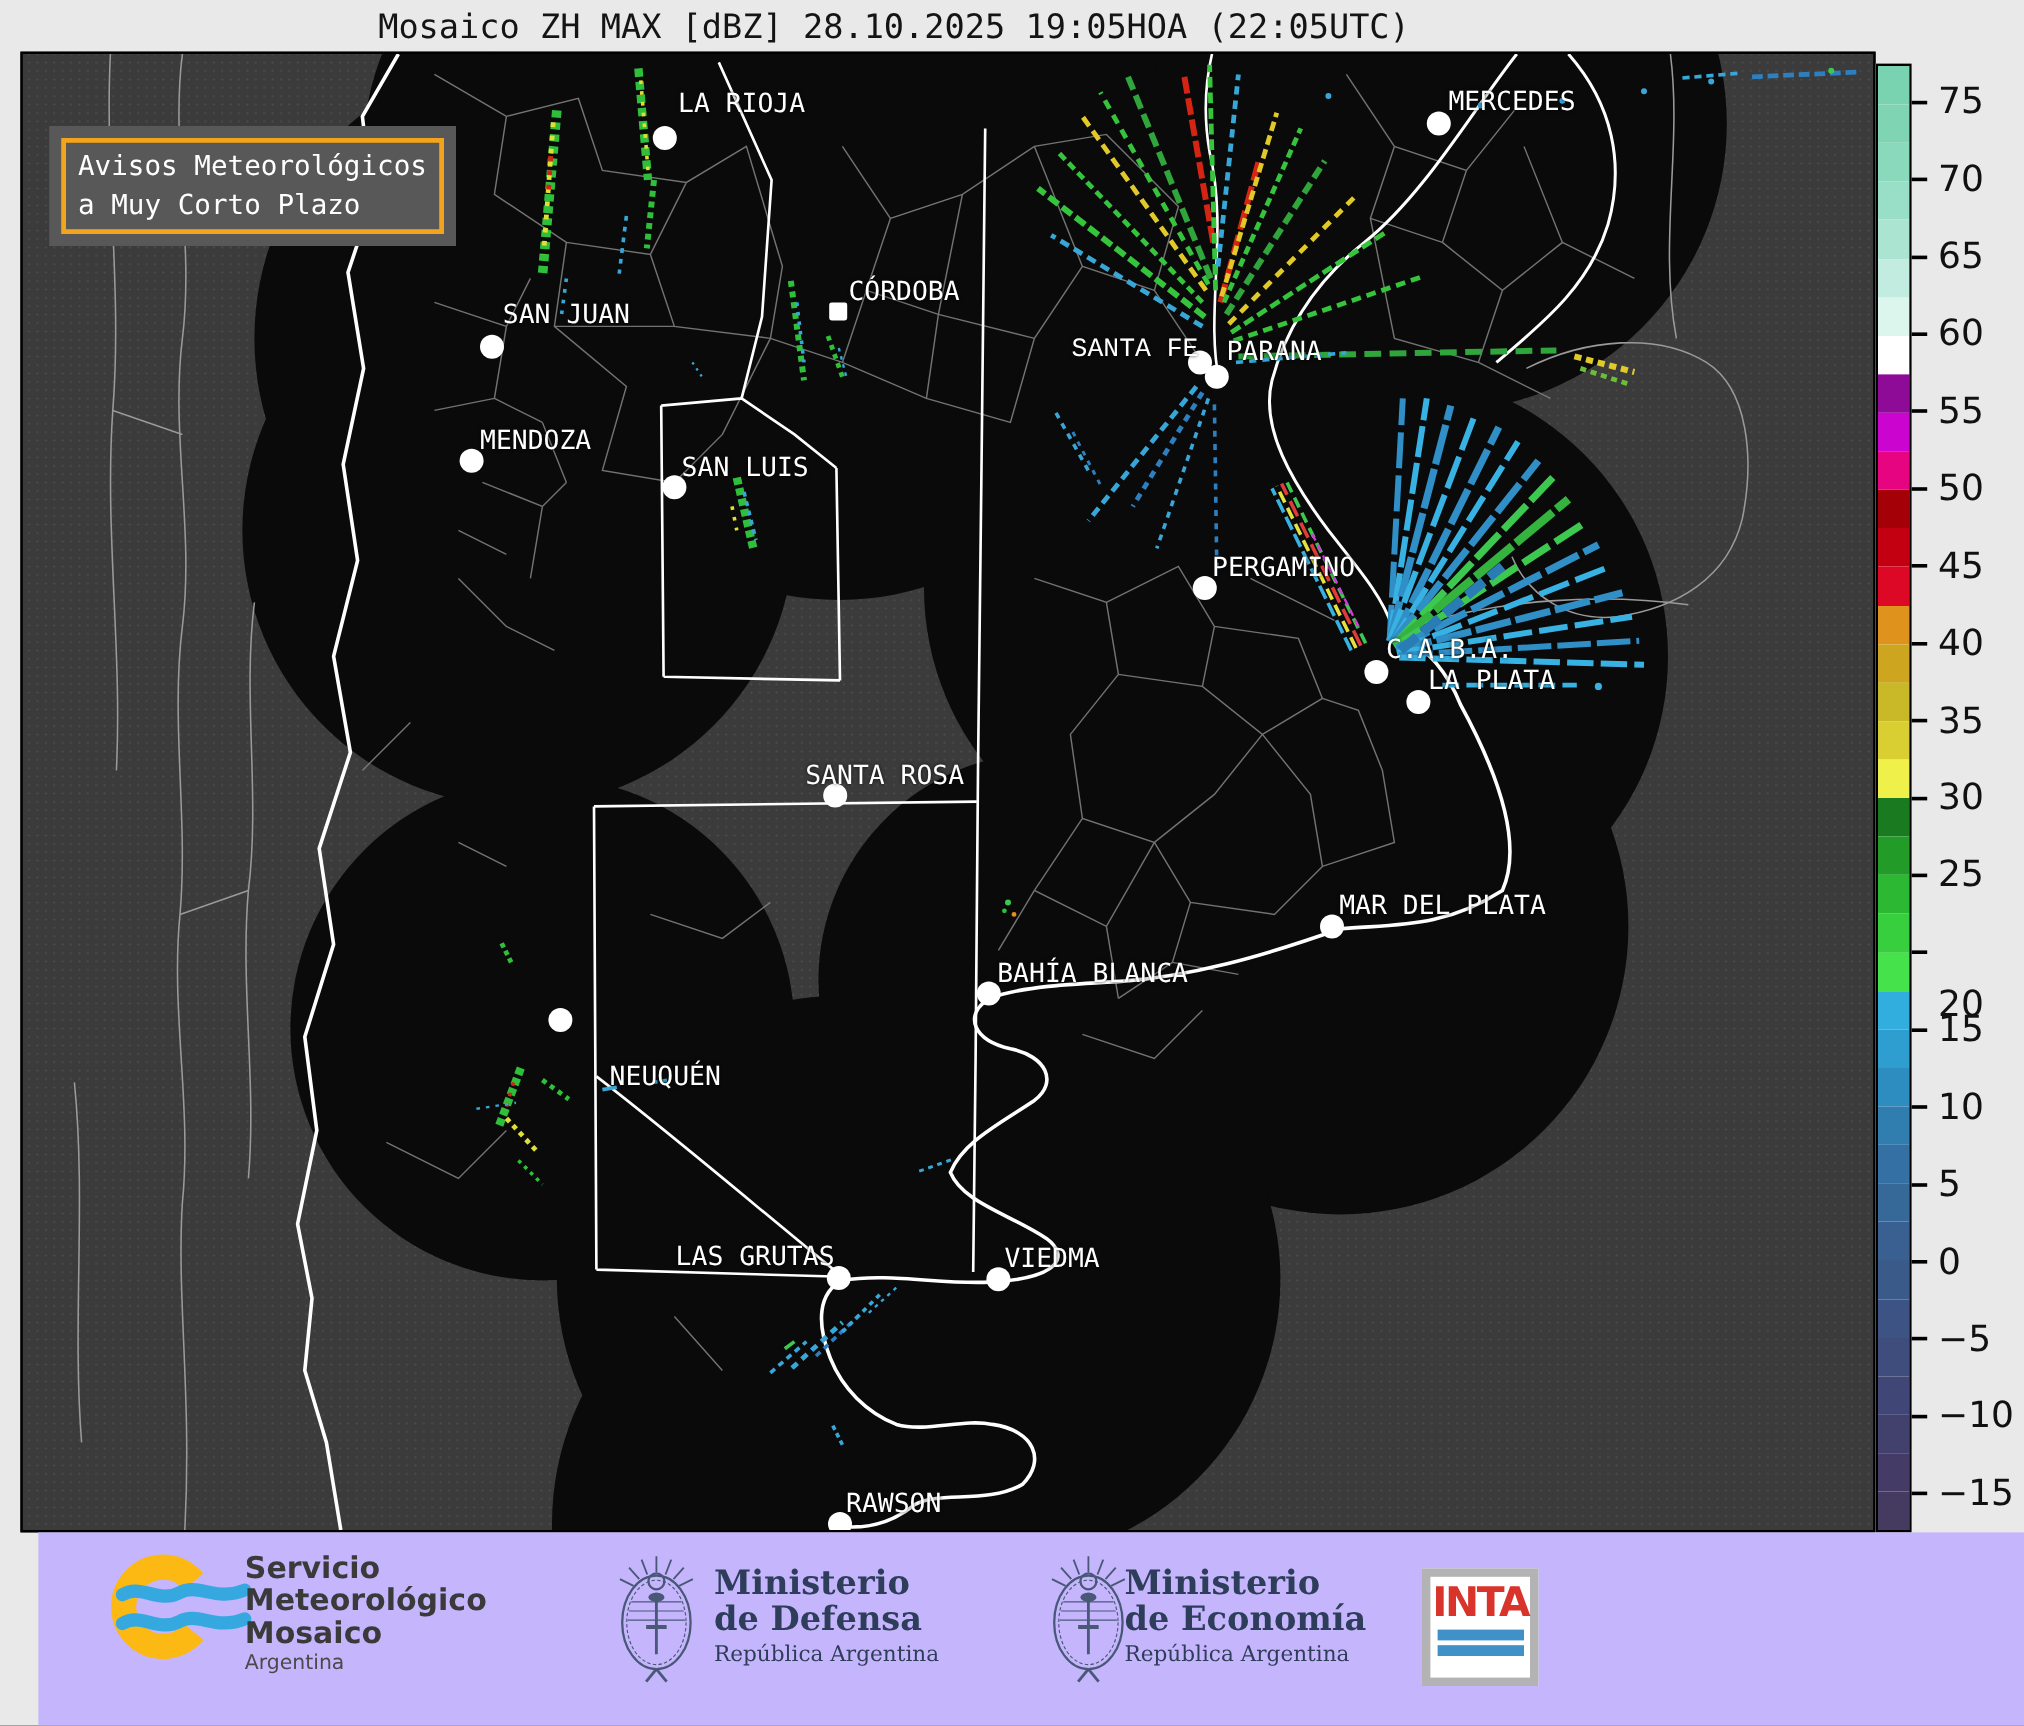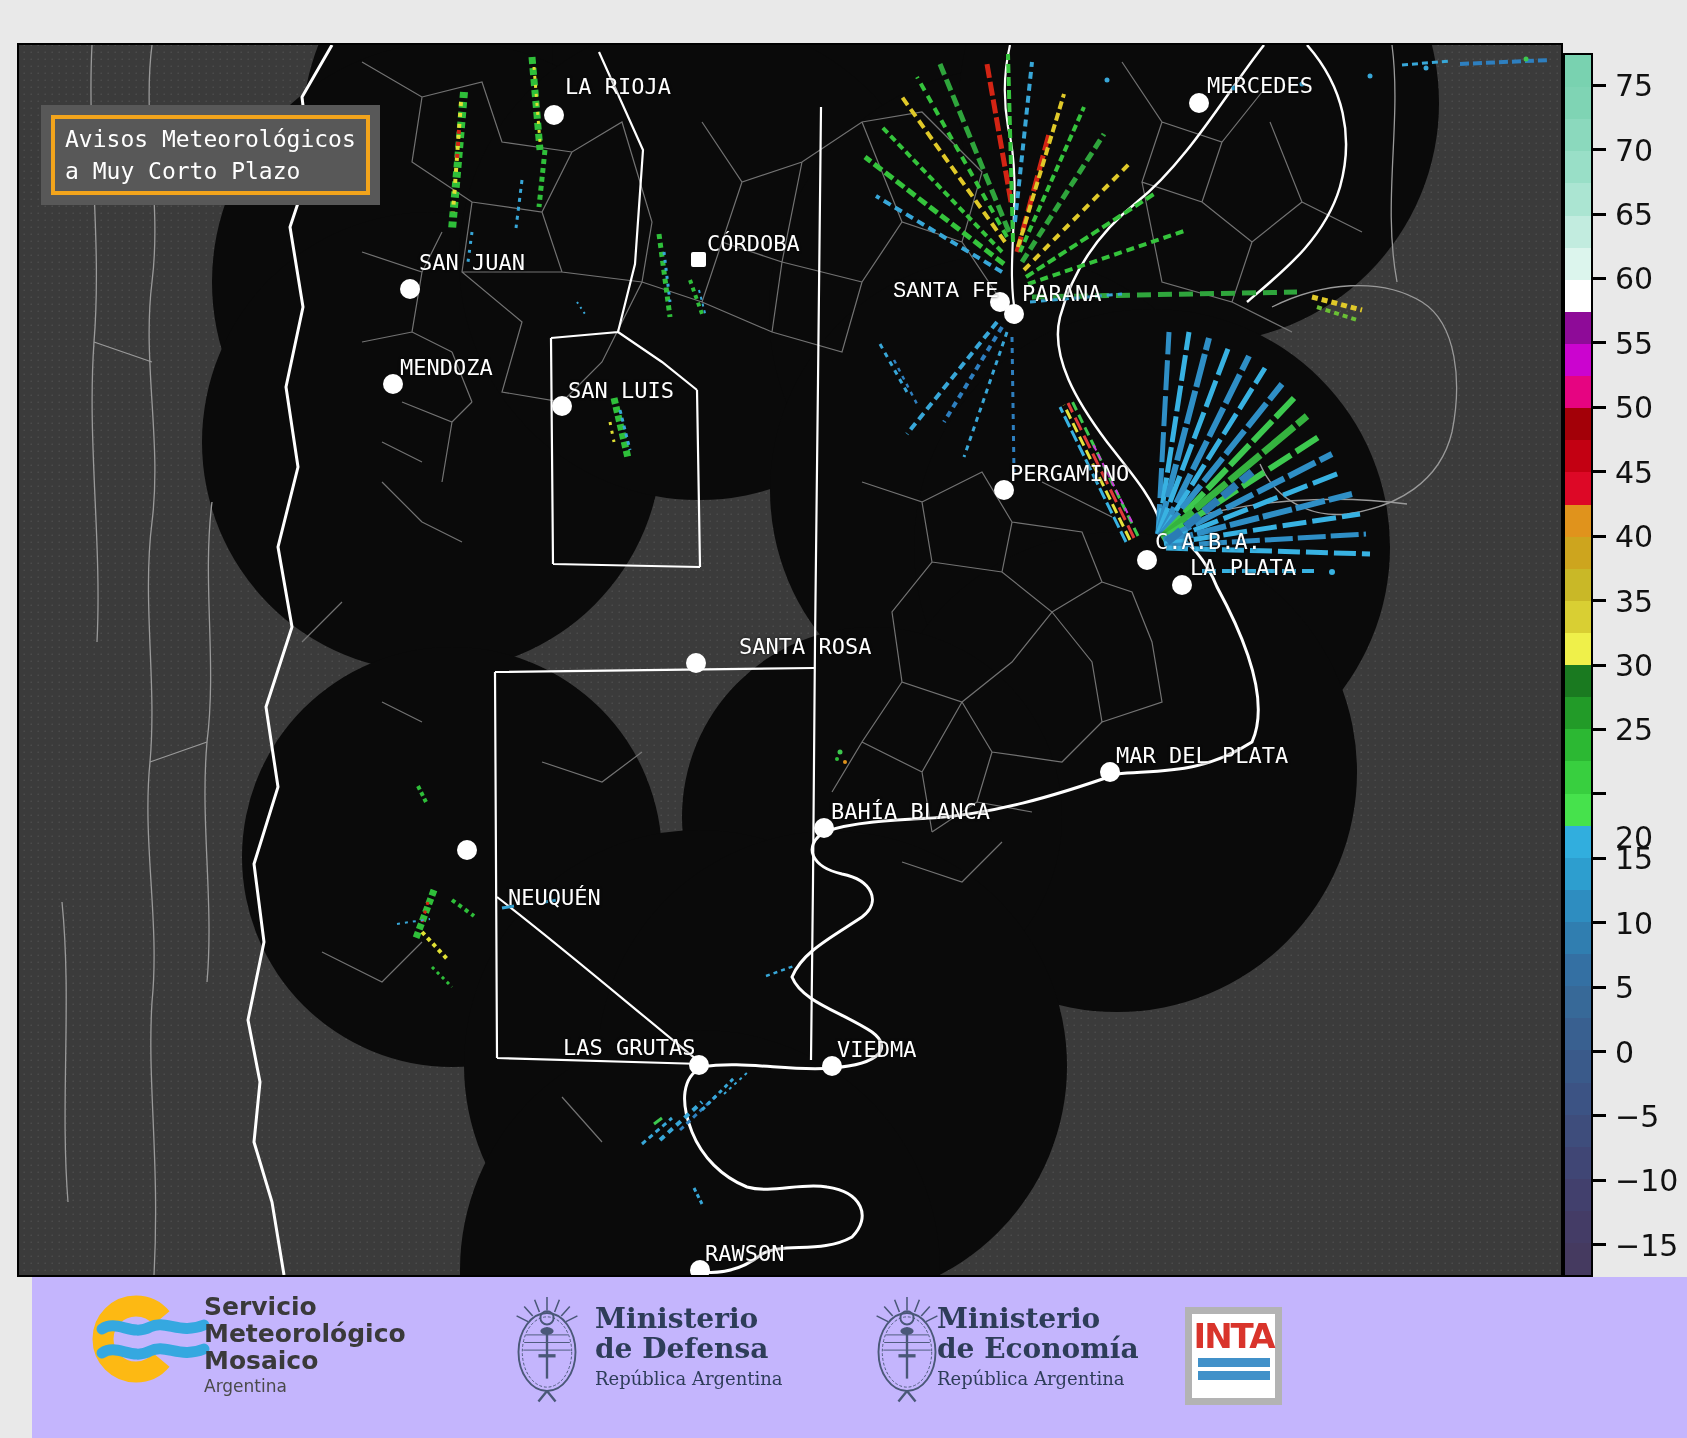"Mosaico ZH MAX [dBZ] 28.10.2025" div.title { html: none -> <div>Mosaico ZH MAX [dBZ] 28.10.2025 19:05HOA (22:05UTC)</div> }
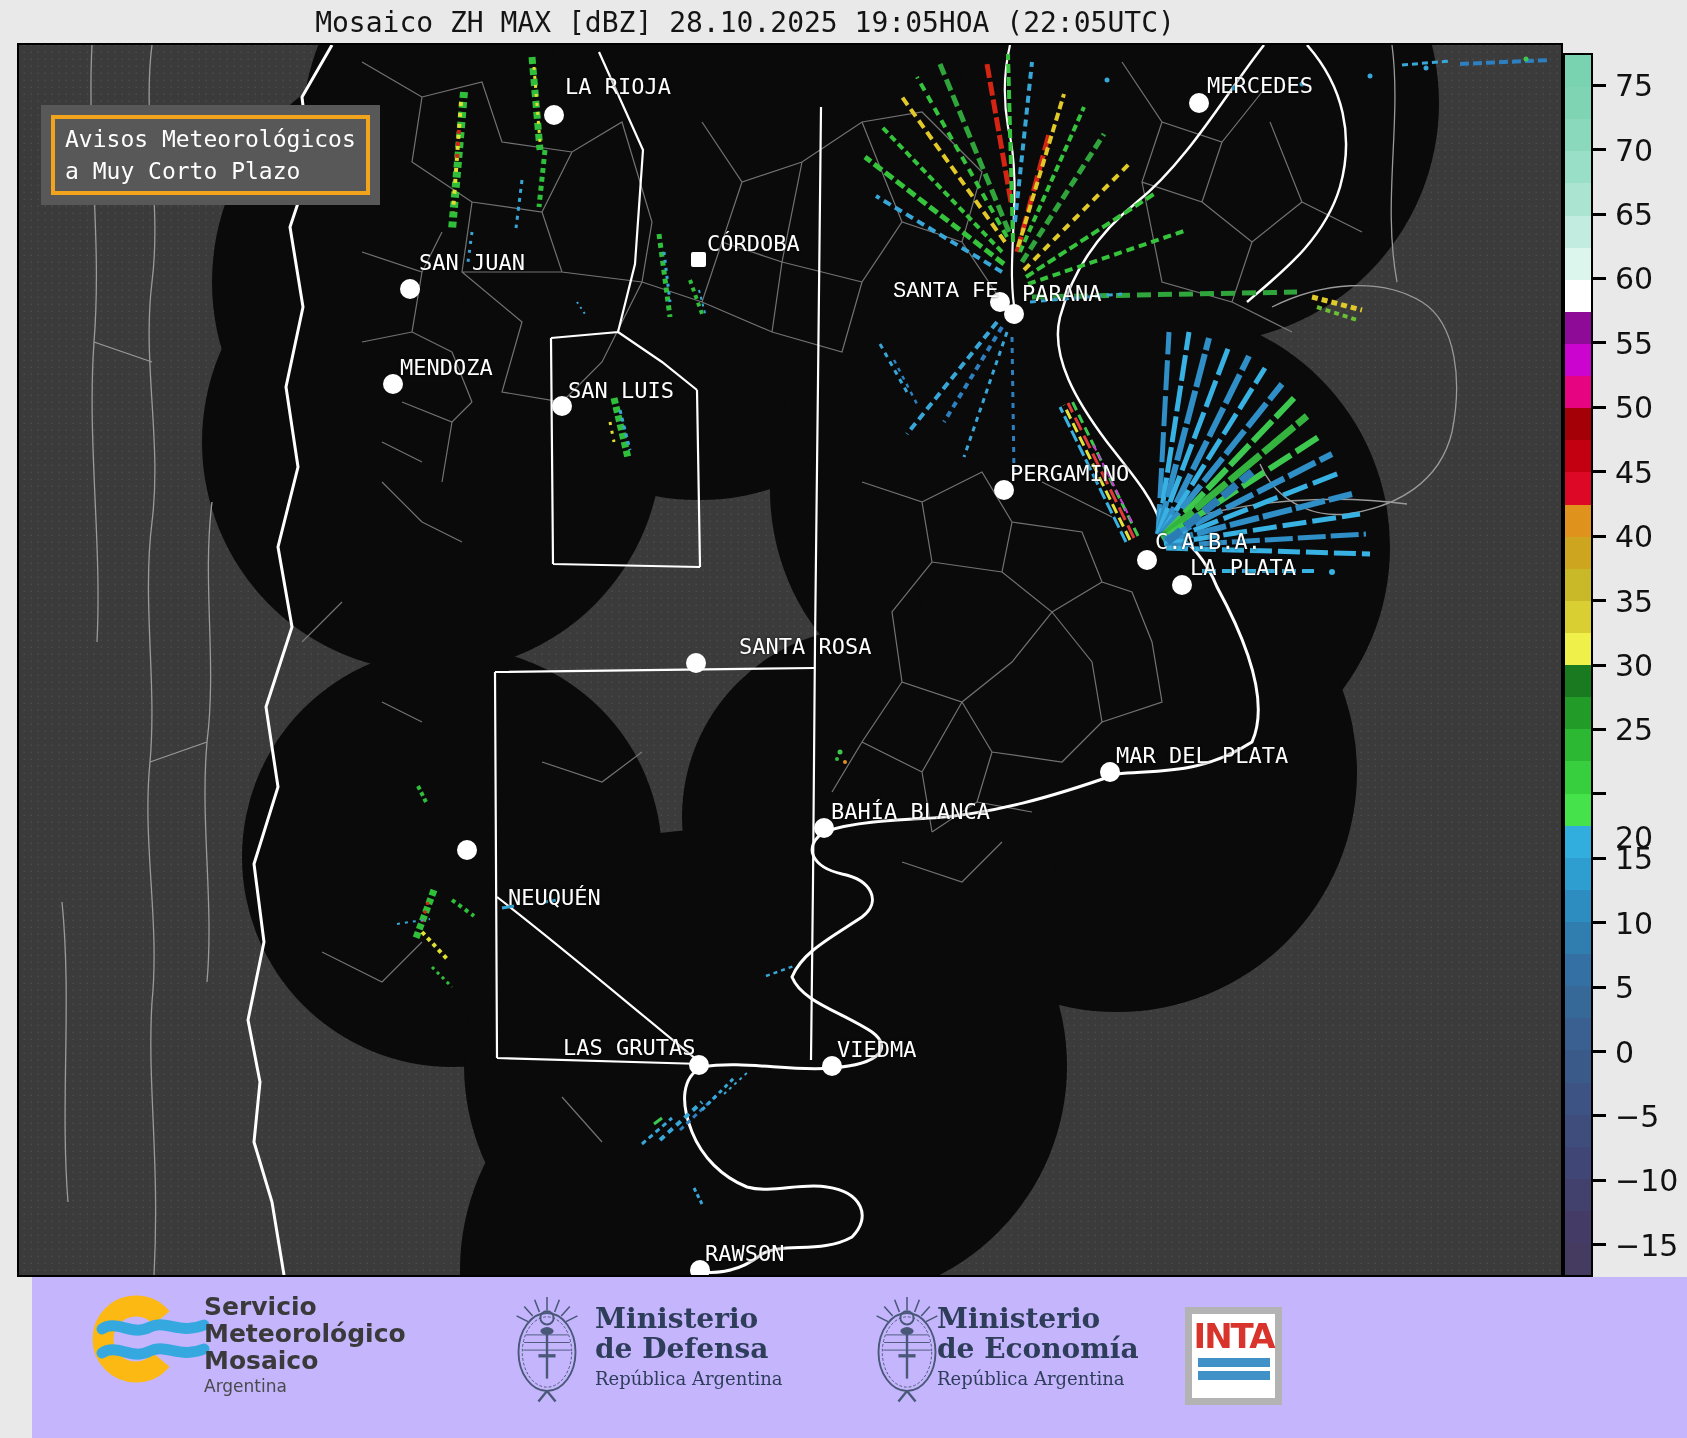"SANTA ROSA" div.city-label { left: 720px -> 652px }
